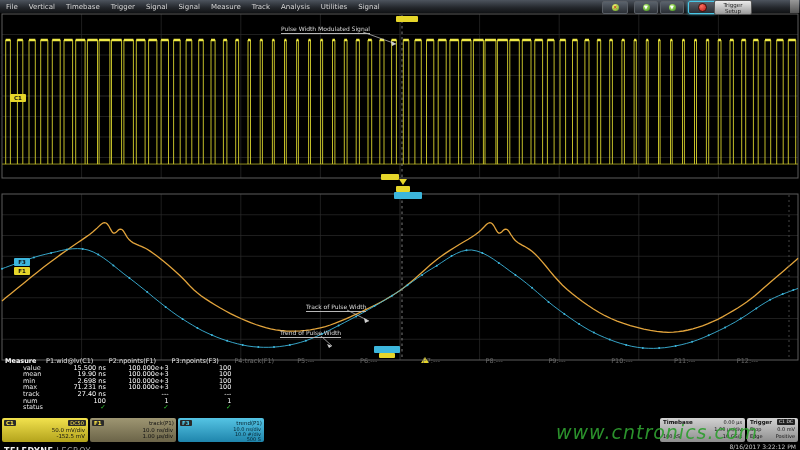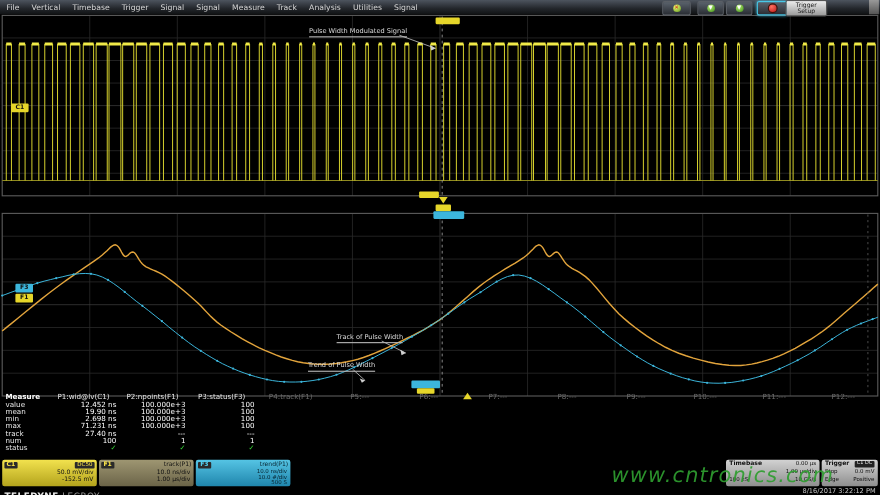"P1:wid@lv(C1)" .mhead { text-align: center -> left }
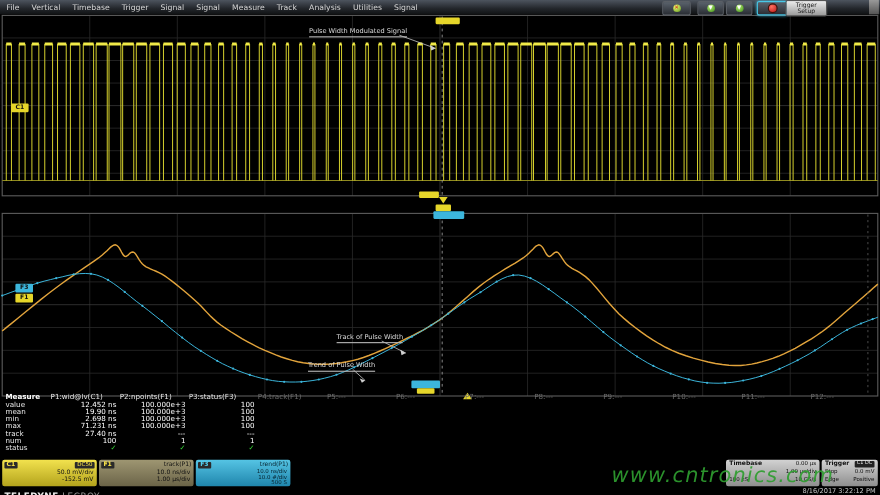"P3:status(F3)" div.mcell { text: P3:status -> P3:npoints }
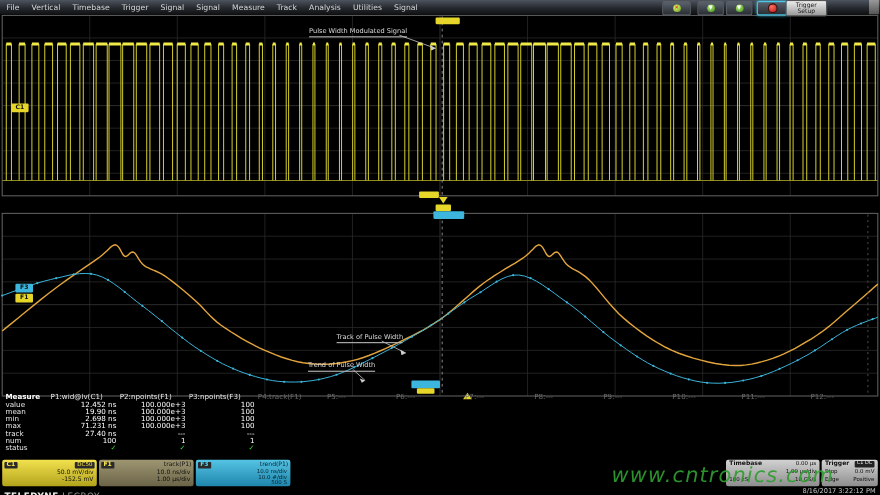"value" .mlabel { padding-left: 5px -> 23px }
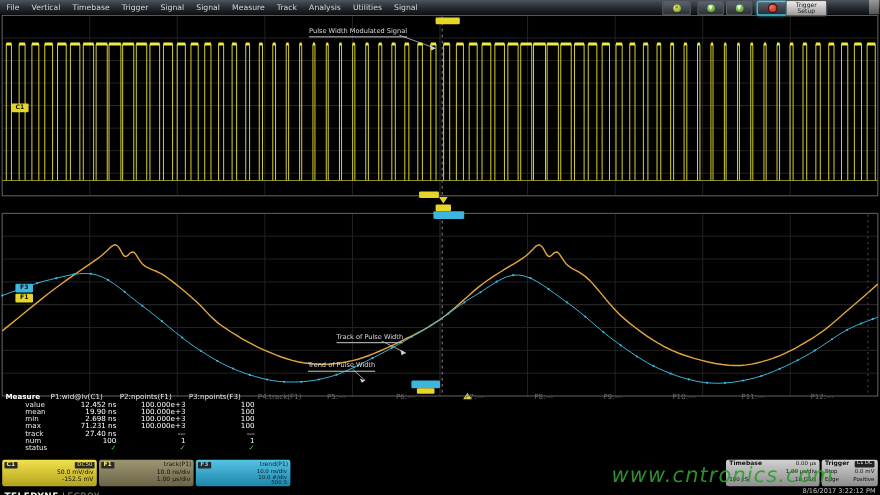"12.452 ns" div.mcell { text: 12.452 -> 15.500 }
